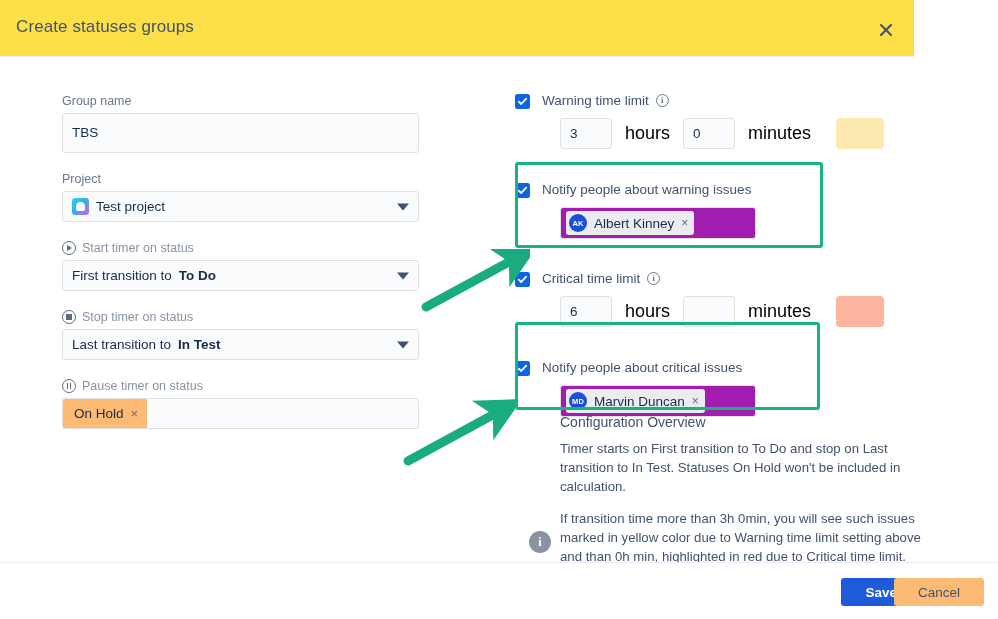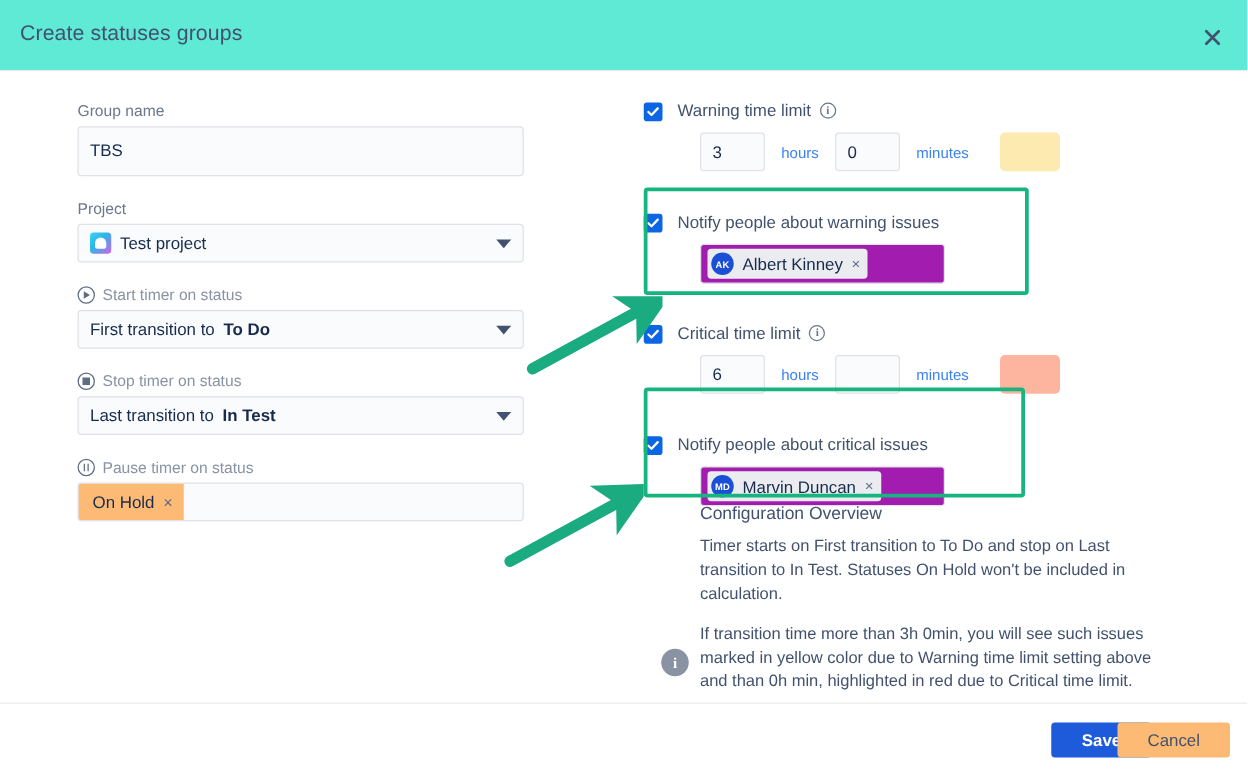"Create statuses groups" .modal-header { background: #5eead4 -> #fde047; width: 998px -> 914px }
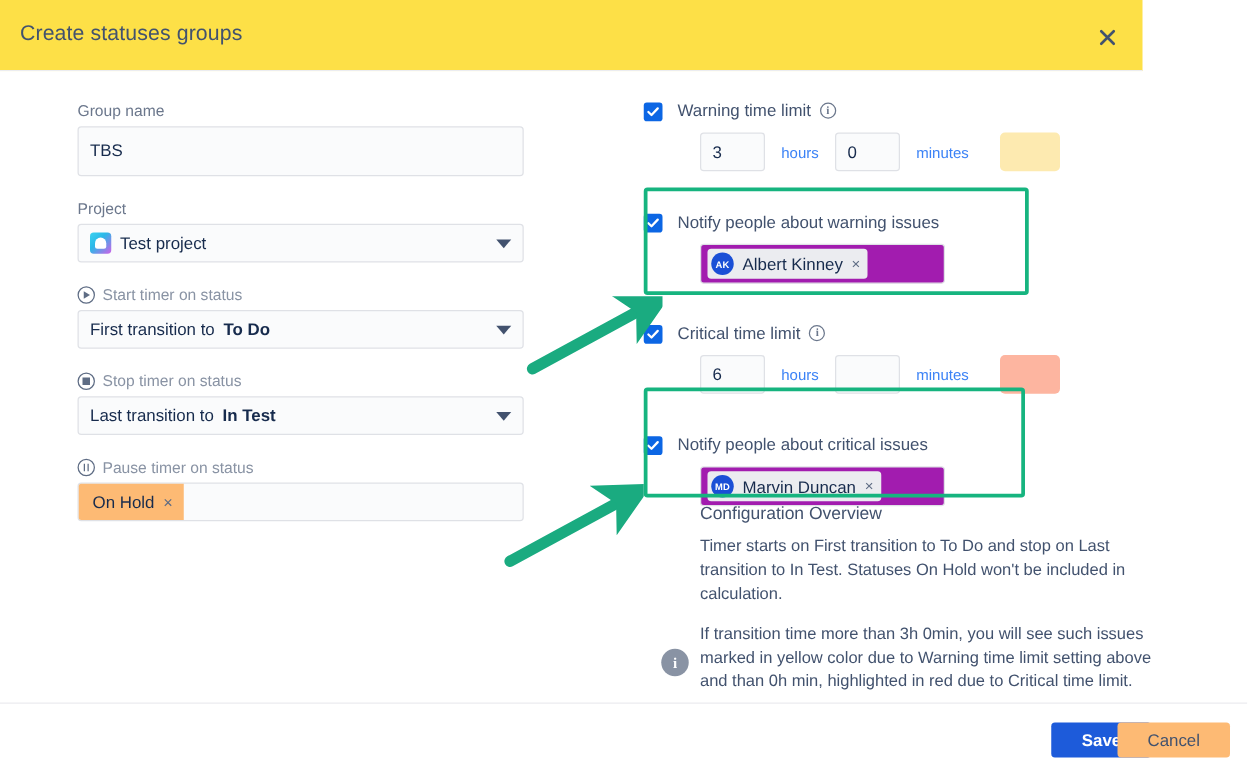"Group name" .modal-body { top: 57px -> 69px }
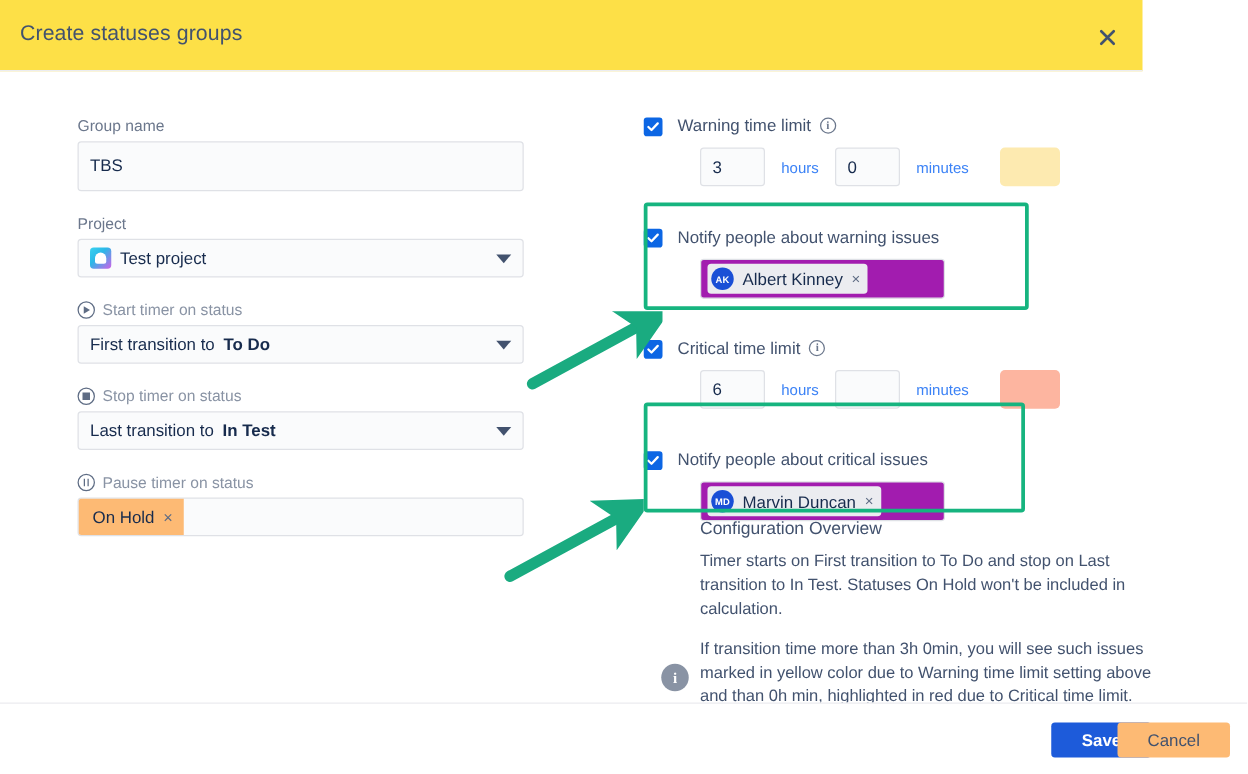"hours" .unit { color: #3b82f6 -> #000000; font-size: 12px -> 18px }
